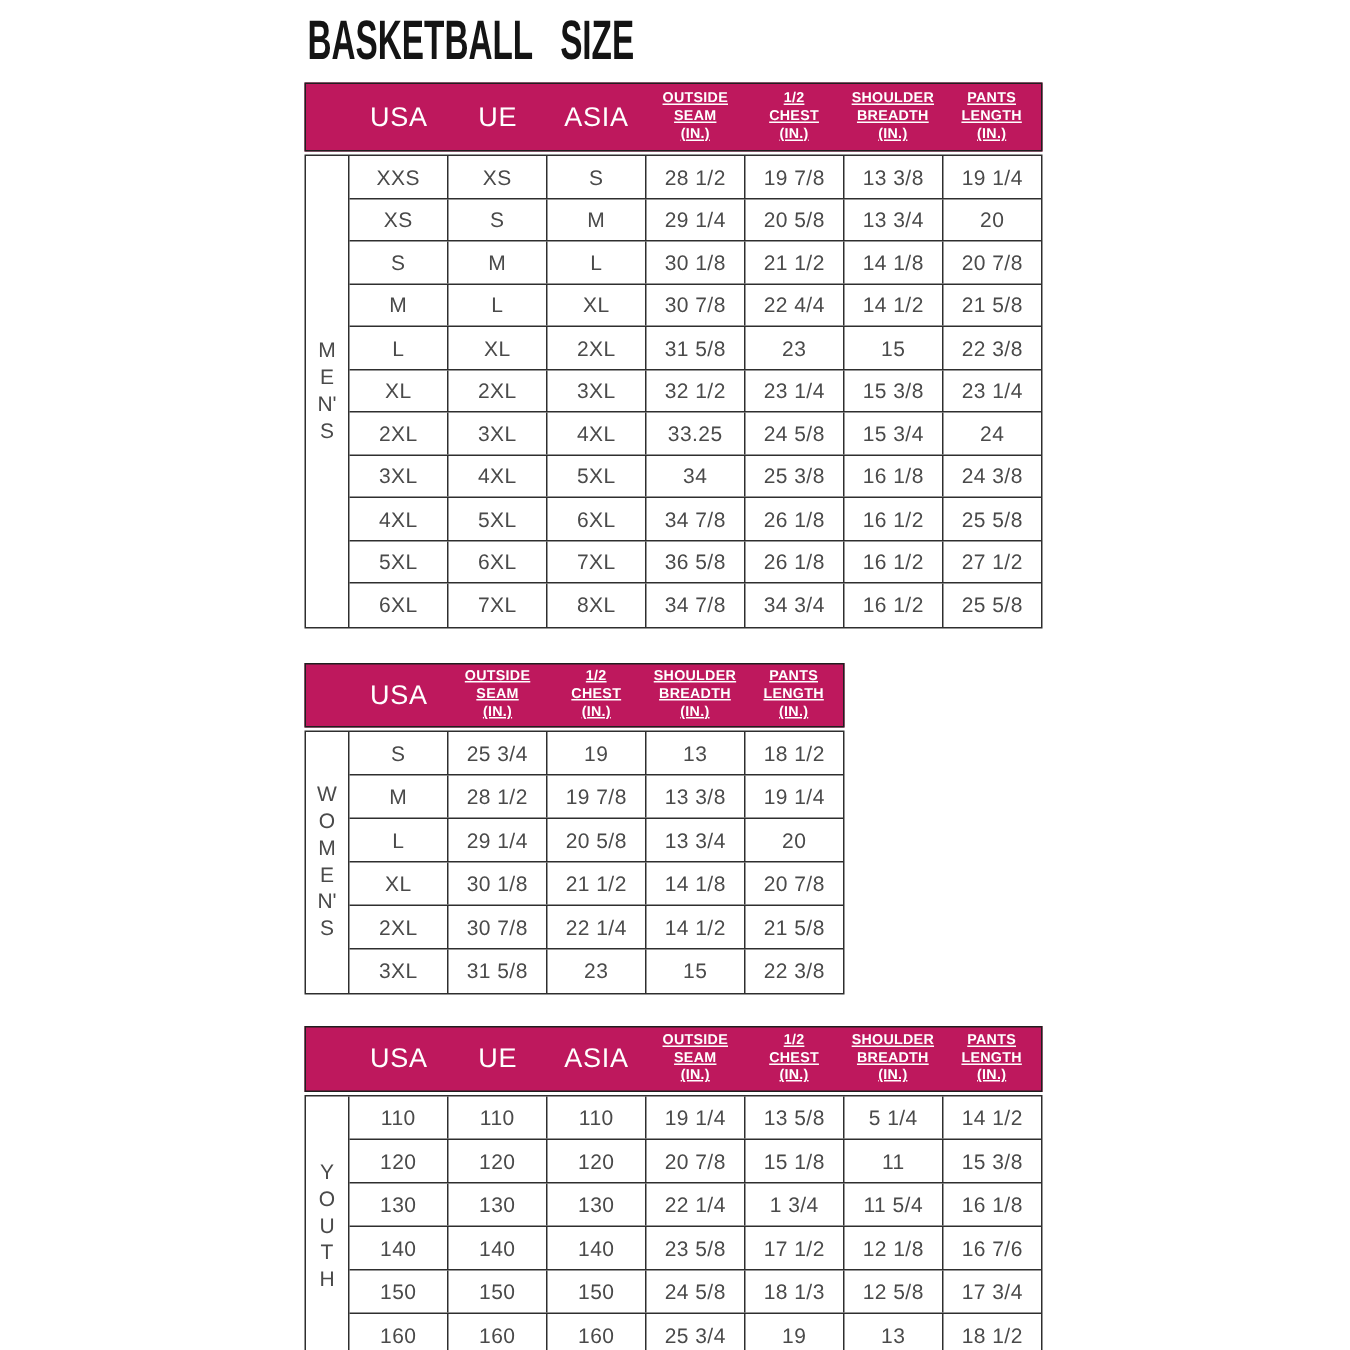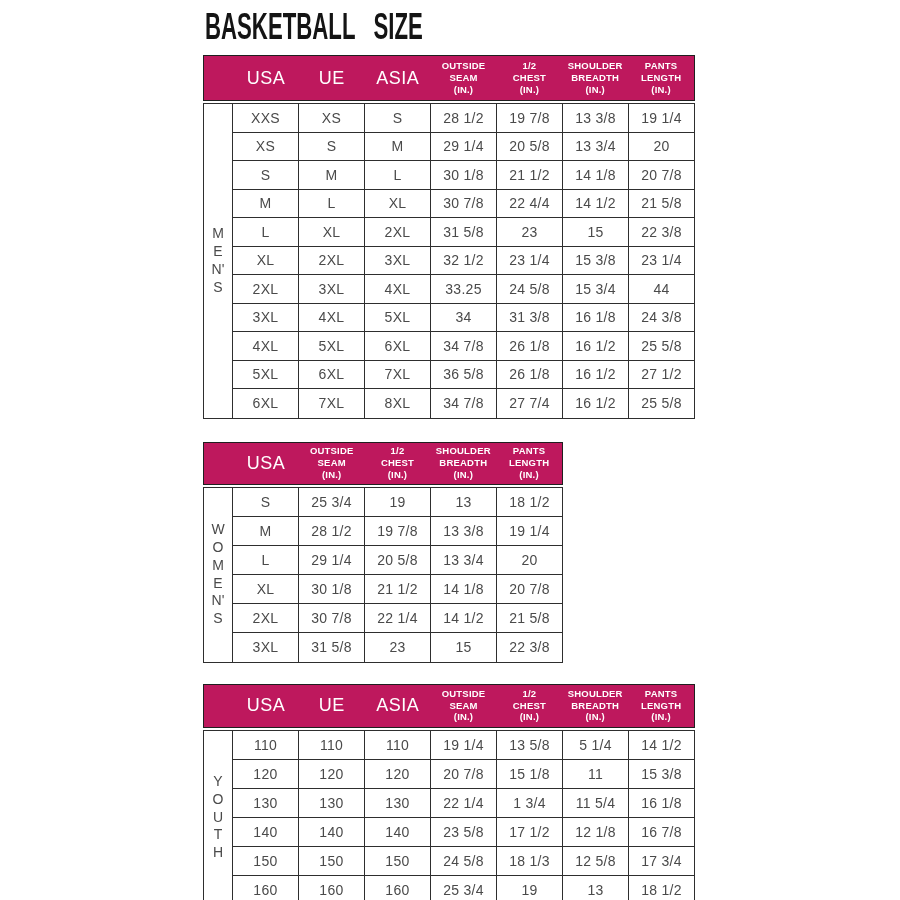"OUTSIDE" .hcell.multi { text-decoration: none -> underline }
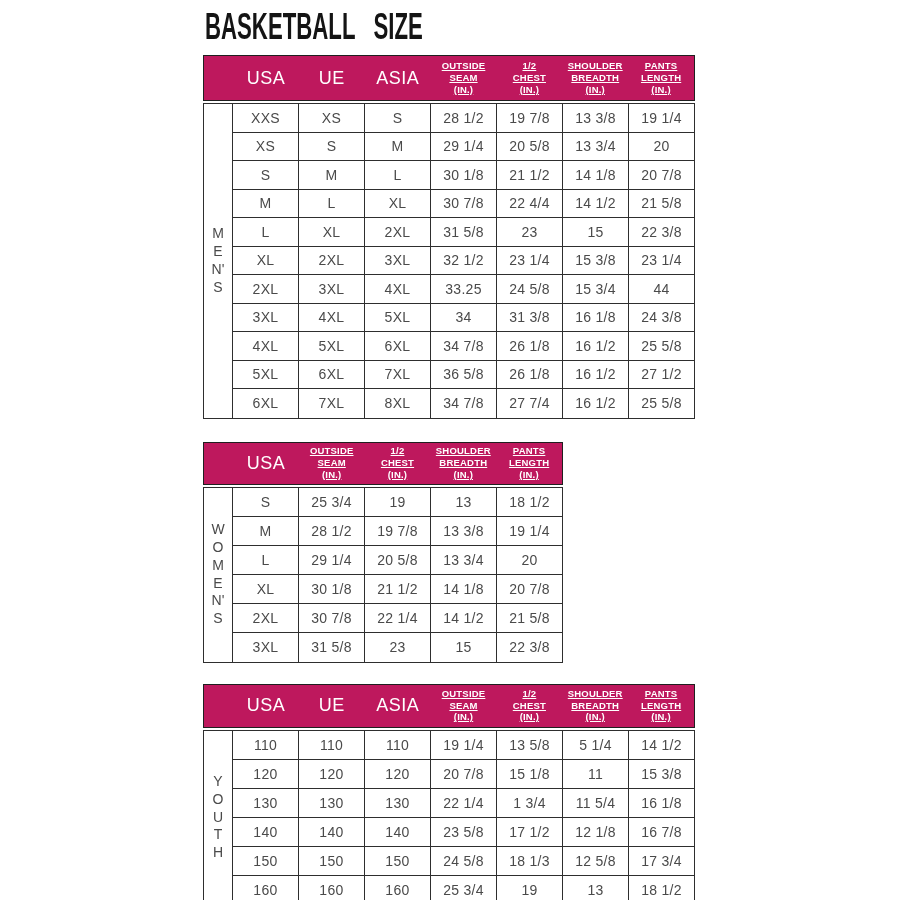"44" div.cell { text: 44 -> 24 }
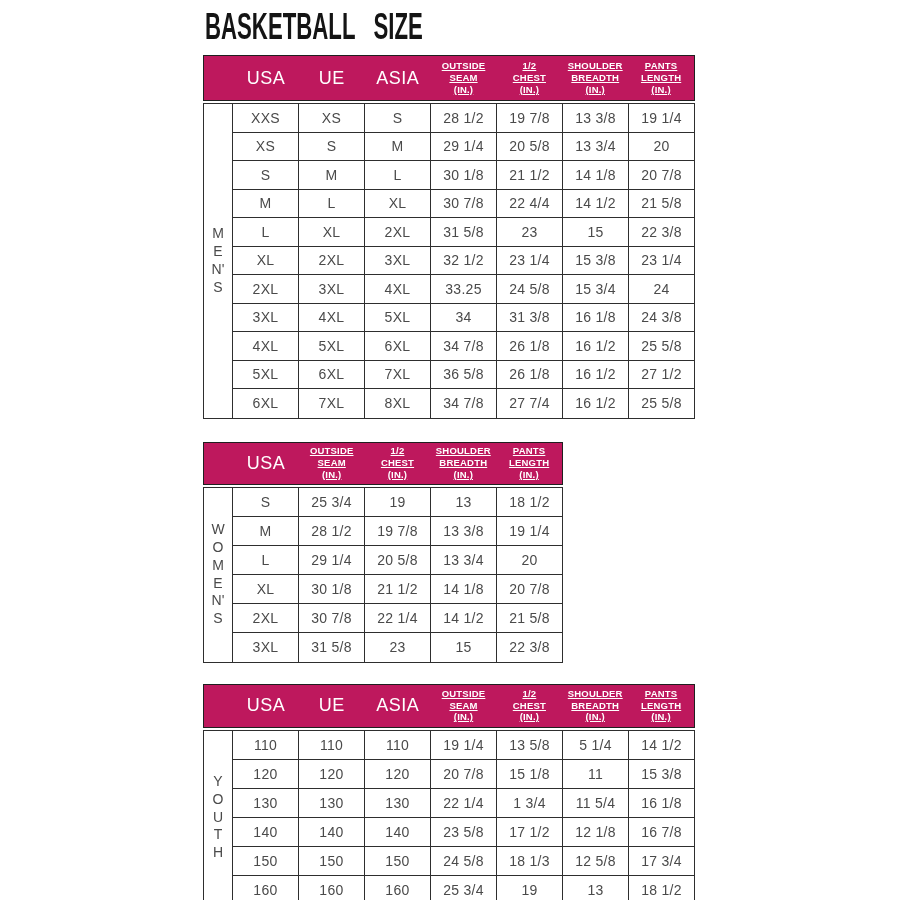"31 3/8" div.cell { text: 31 -> 25 }
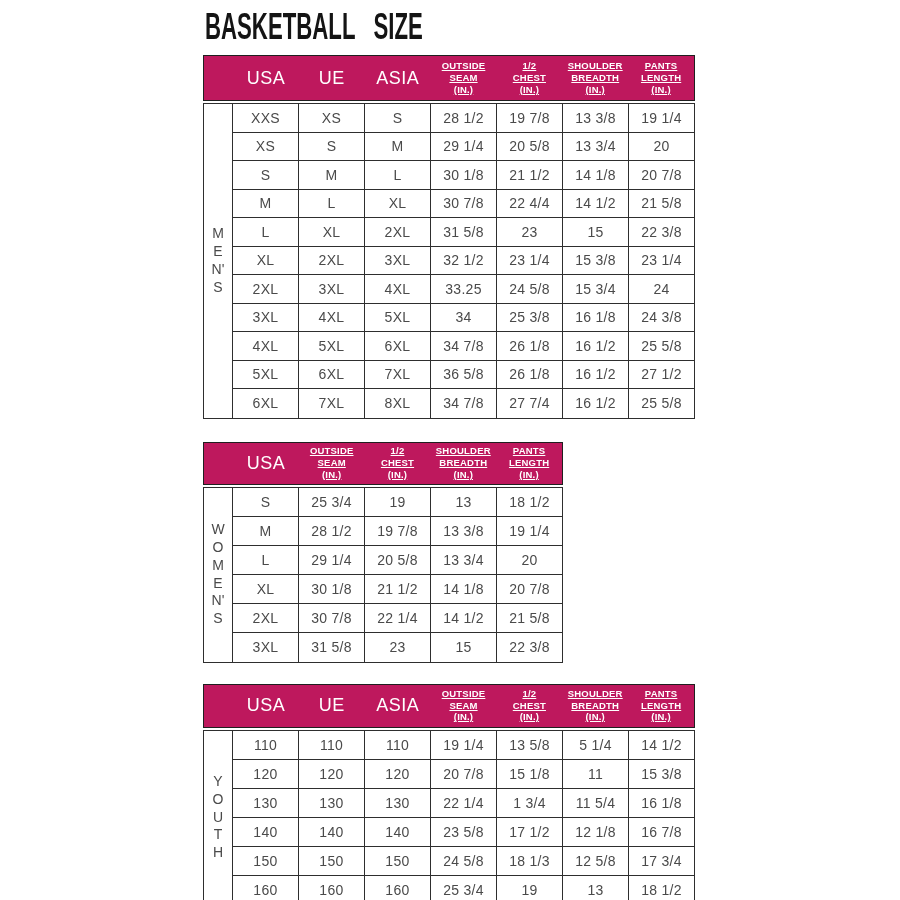"27 7/4" div.cell { text: 27 7/4 -> 34 3/4 }
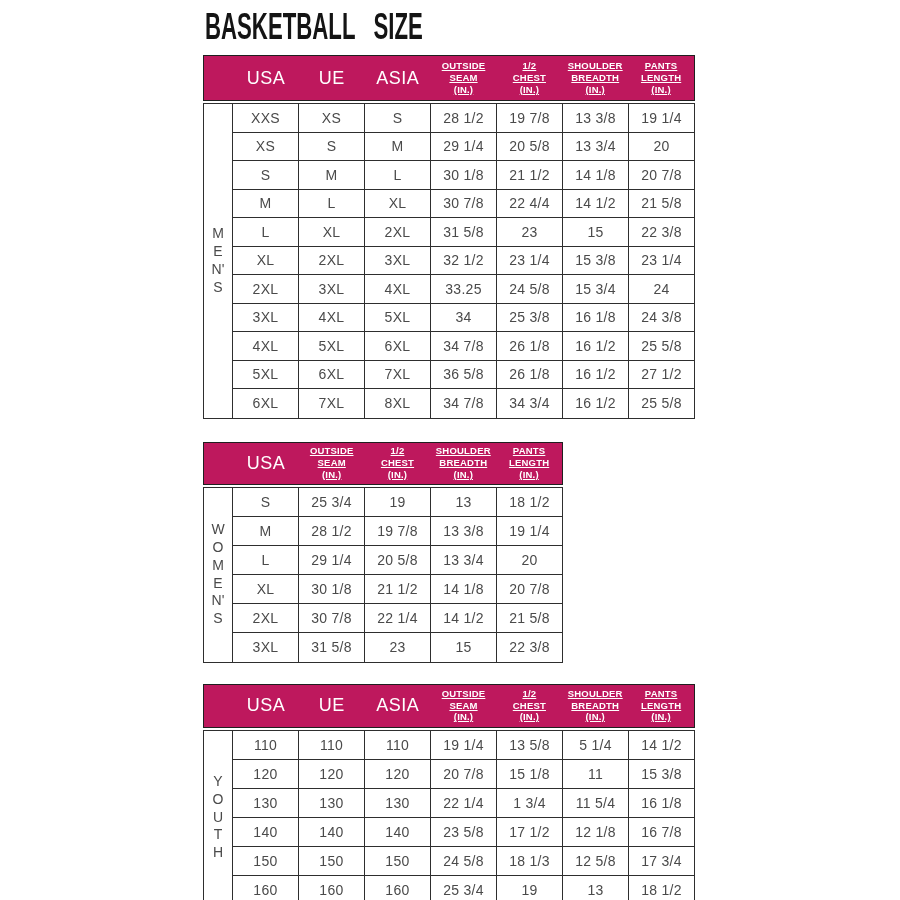"16 7/8" div.cell { text: 7/8 -> 7/6 }
